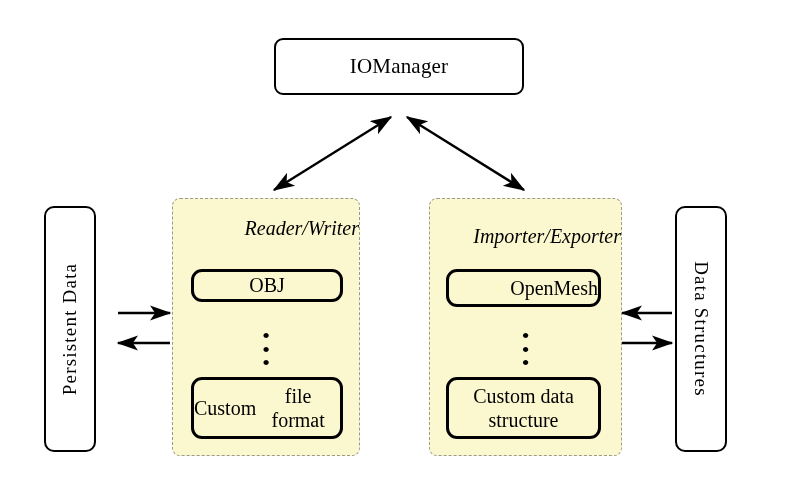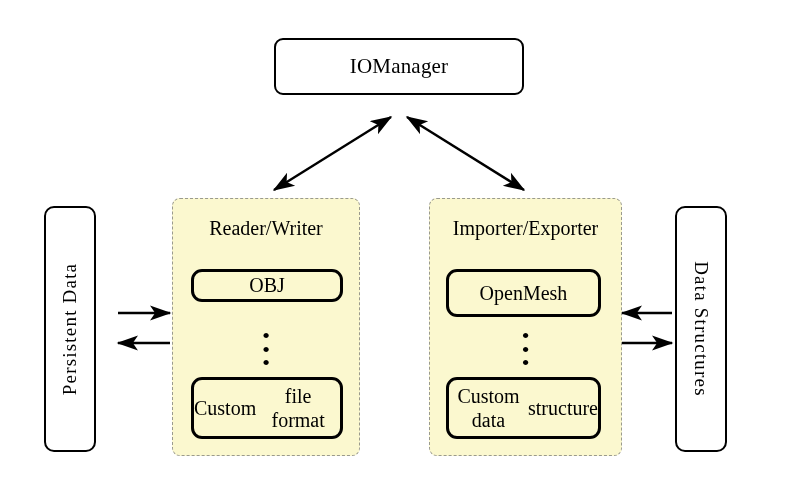"Reader/Writer" .panel-title { font-style: none -> italic; text-align: center -> right }
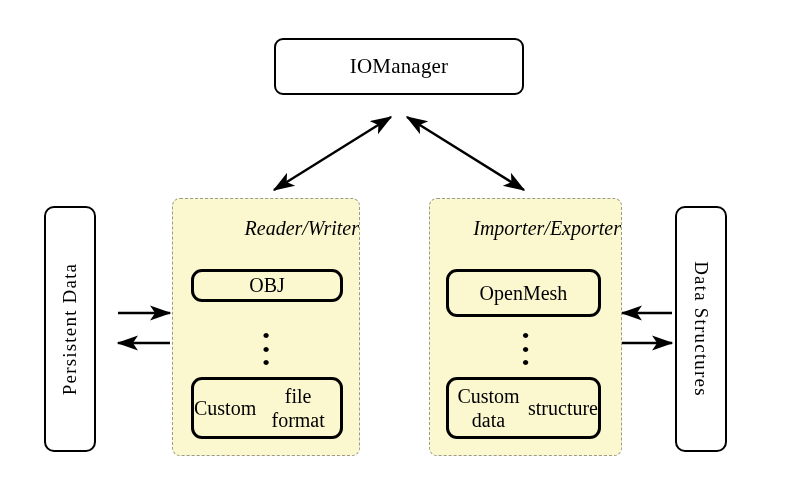"Importer/Exporter" div.panel-title { top: 18px -> 26px }
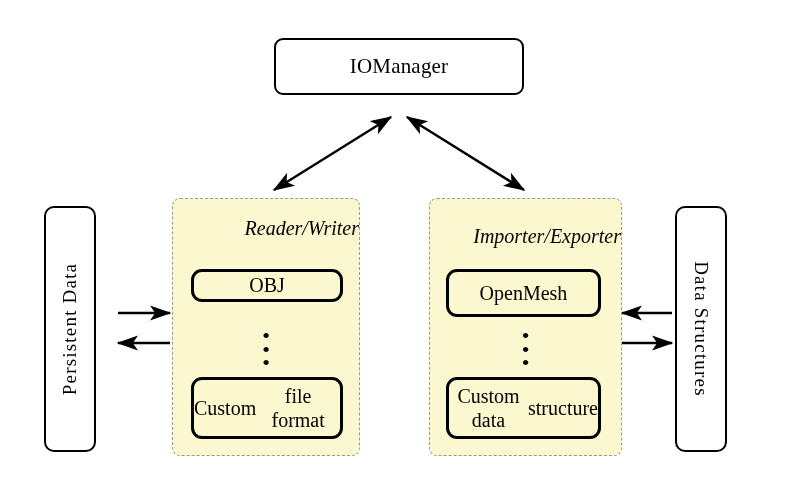"OpenMesh" div.inner-box { height: 48px -> 38px; justify-content: none -> flex-end }
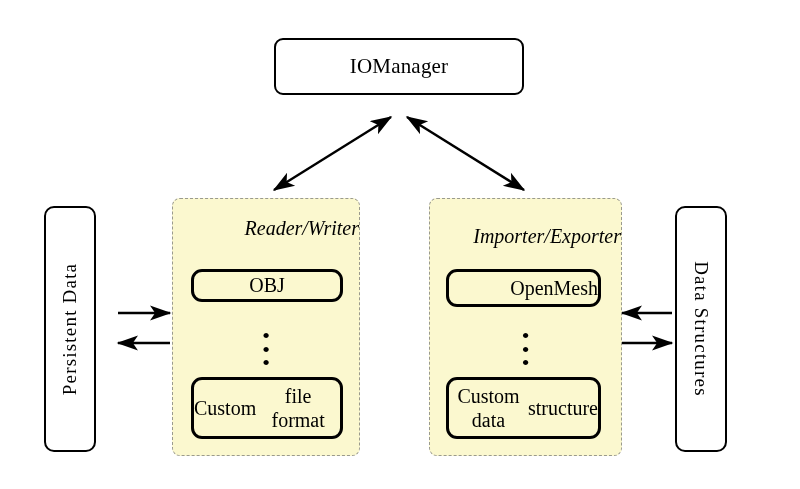"Custom data" div.inner-box { flex-direction: row -> column }
